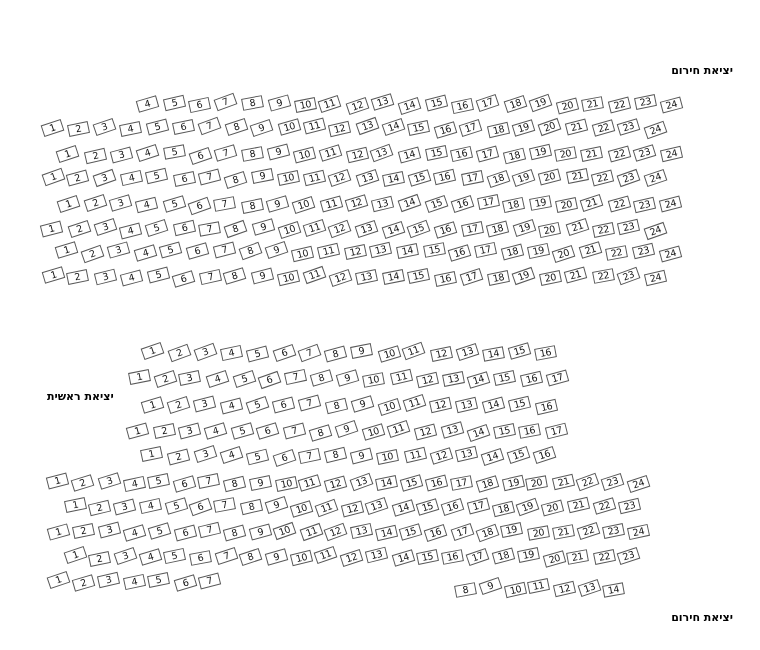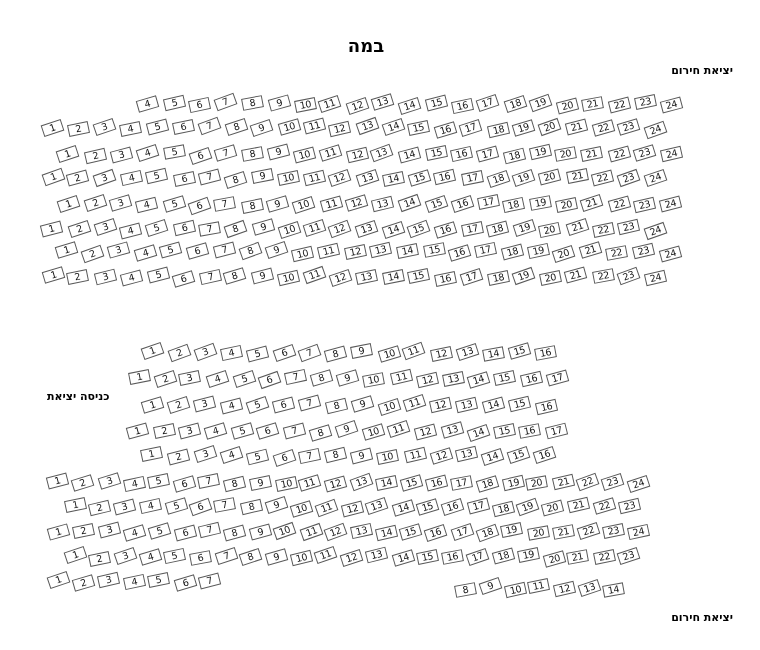"במה" div.title { html: <div>במה</div> -> none }
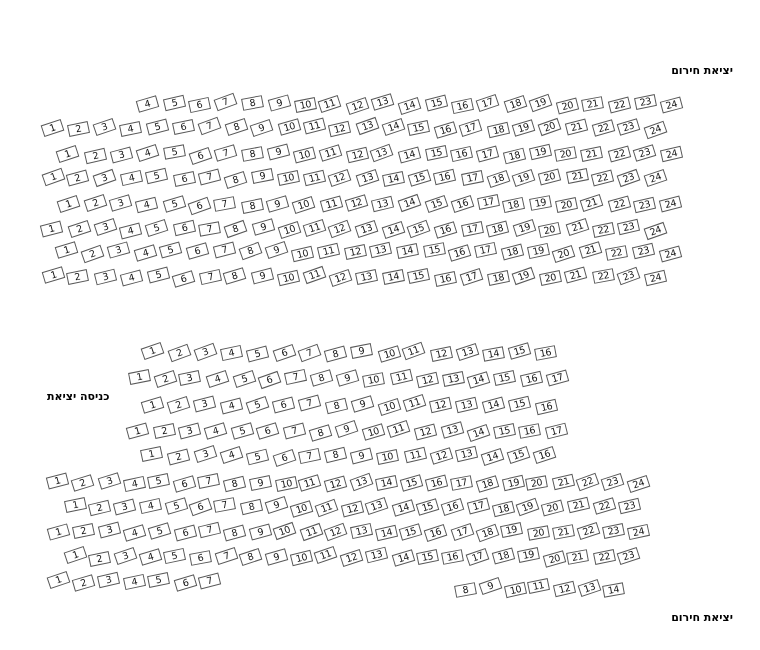"כניסה יציאת" div.side-label { text: כניסה יציאת -> יציאת ראשית }
